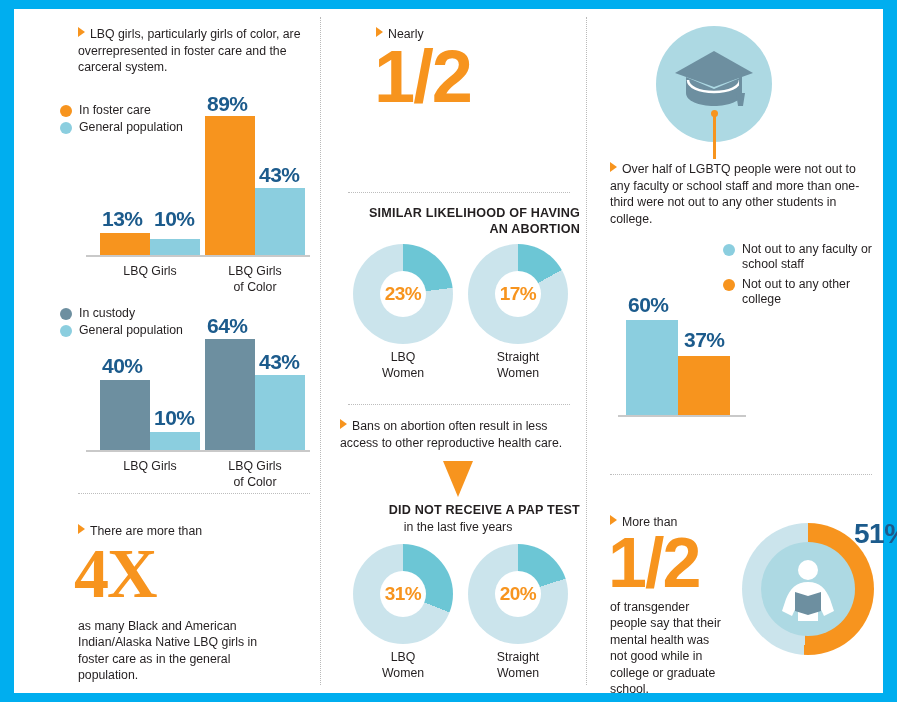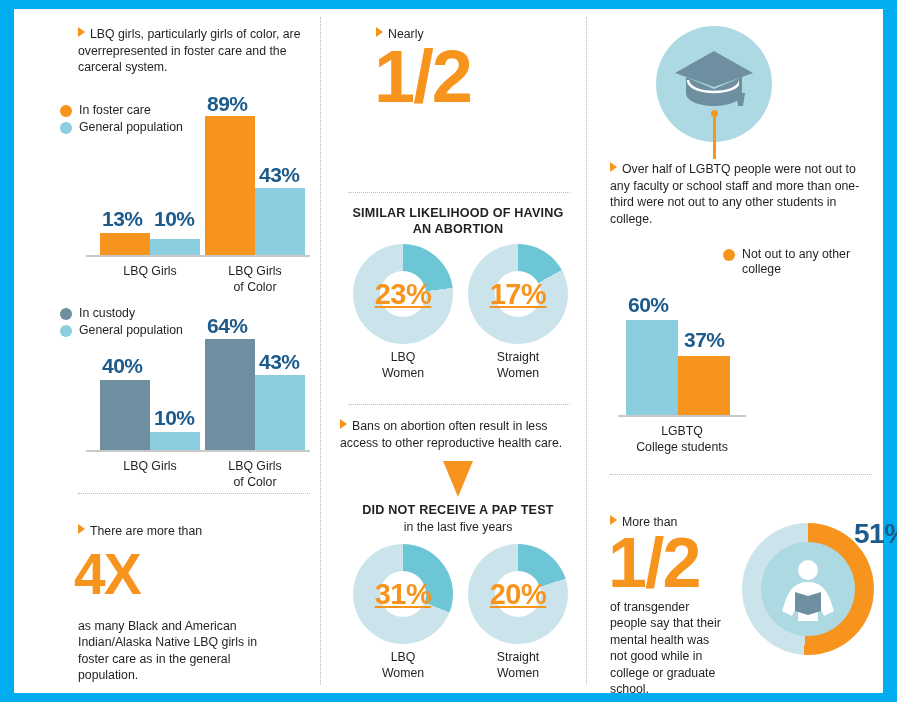"SIMILAR LIKELIHOOD OF HAVING" .sect-title { text-align: center -> right }
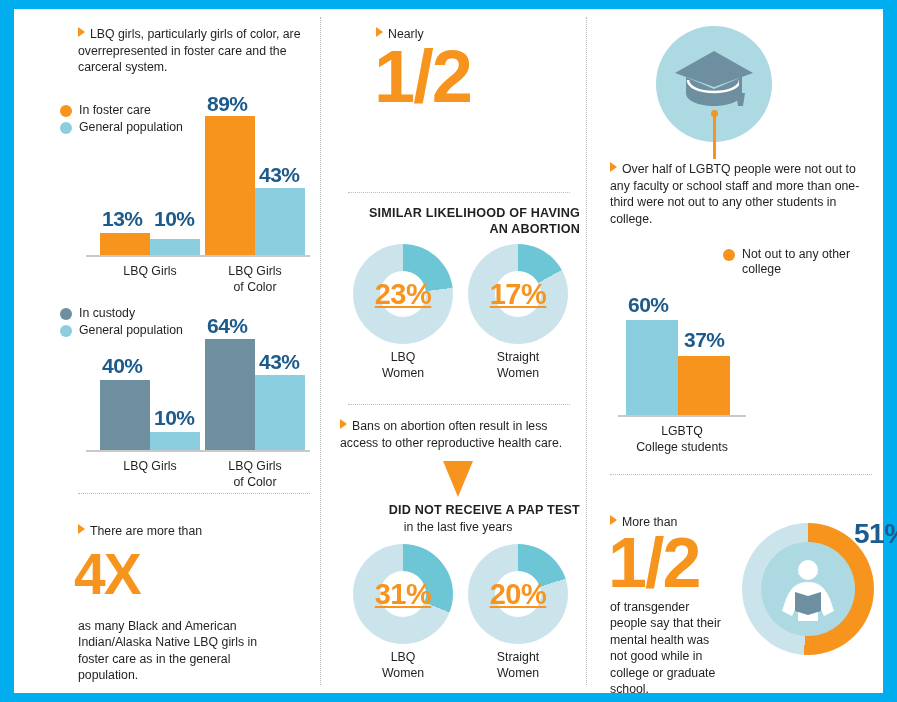"Not out to any faculty" div.legend-row { html: none -> <div> <span></span> <span>Not out to any faculty or school staff</span> </div> }
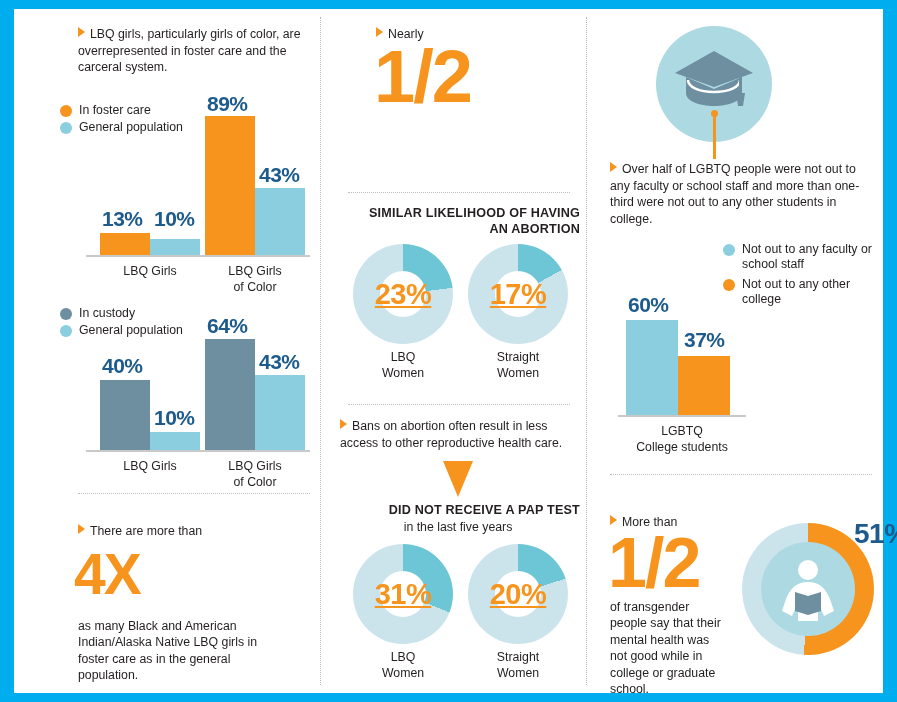"23%" .donut-val { font-size: 29px -> 19px; text-decoration: underline -> none }
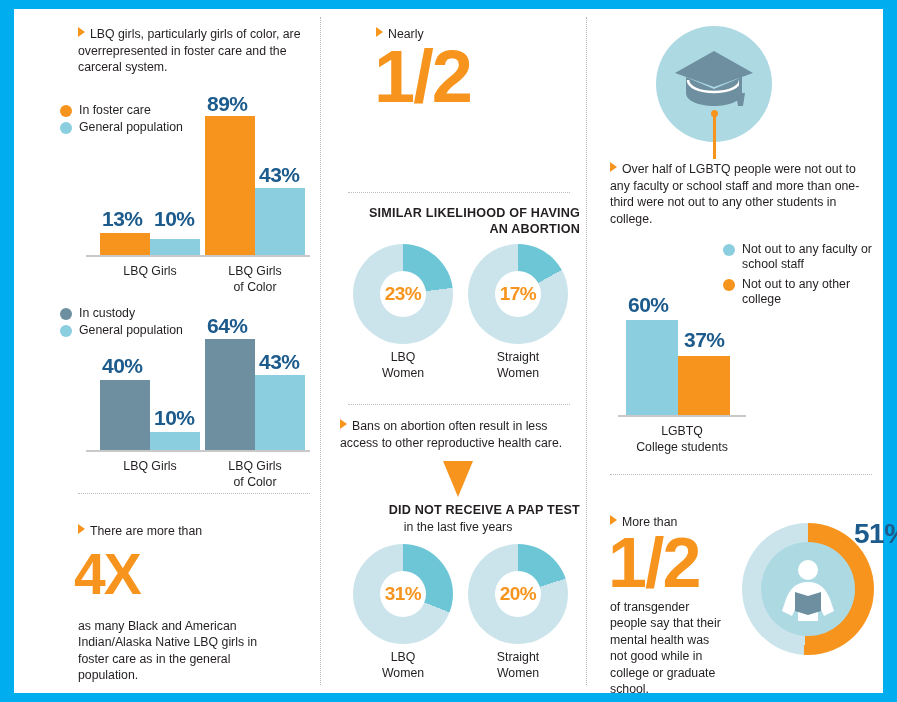"LGBTQ" div.barcat { html: <div> <div>LGBTQ</div> <div>College students</div> </div> -> none }
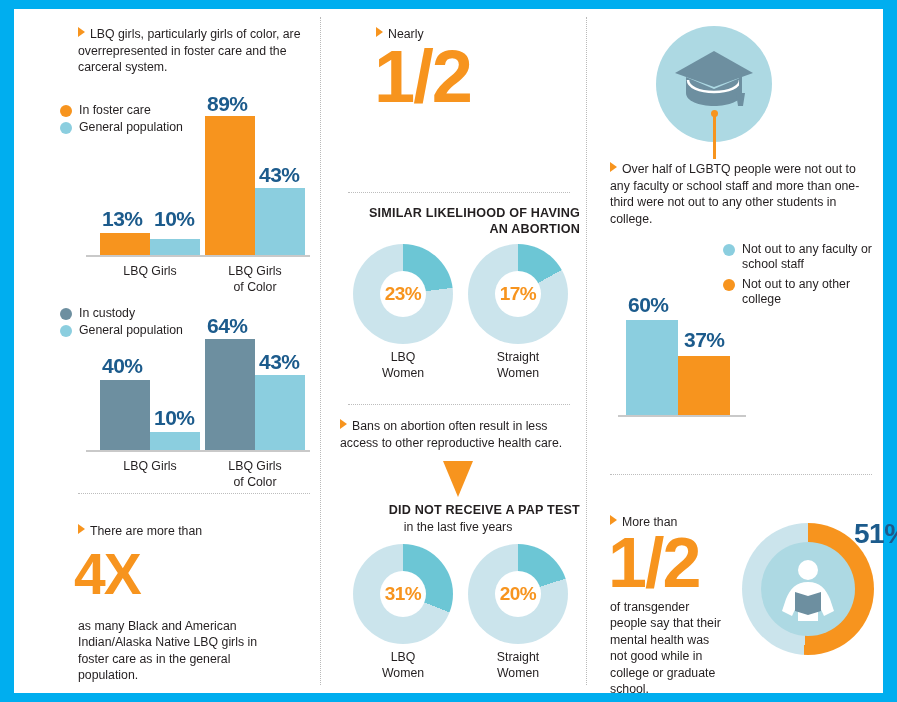"4X" div.bignum { font-family: none -> Liberation Serif, serif; font-size: 57px -> 70px }
